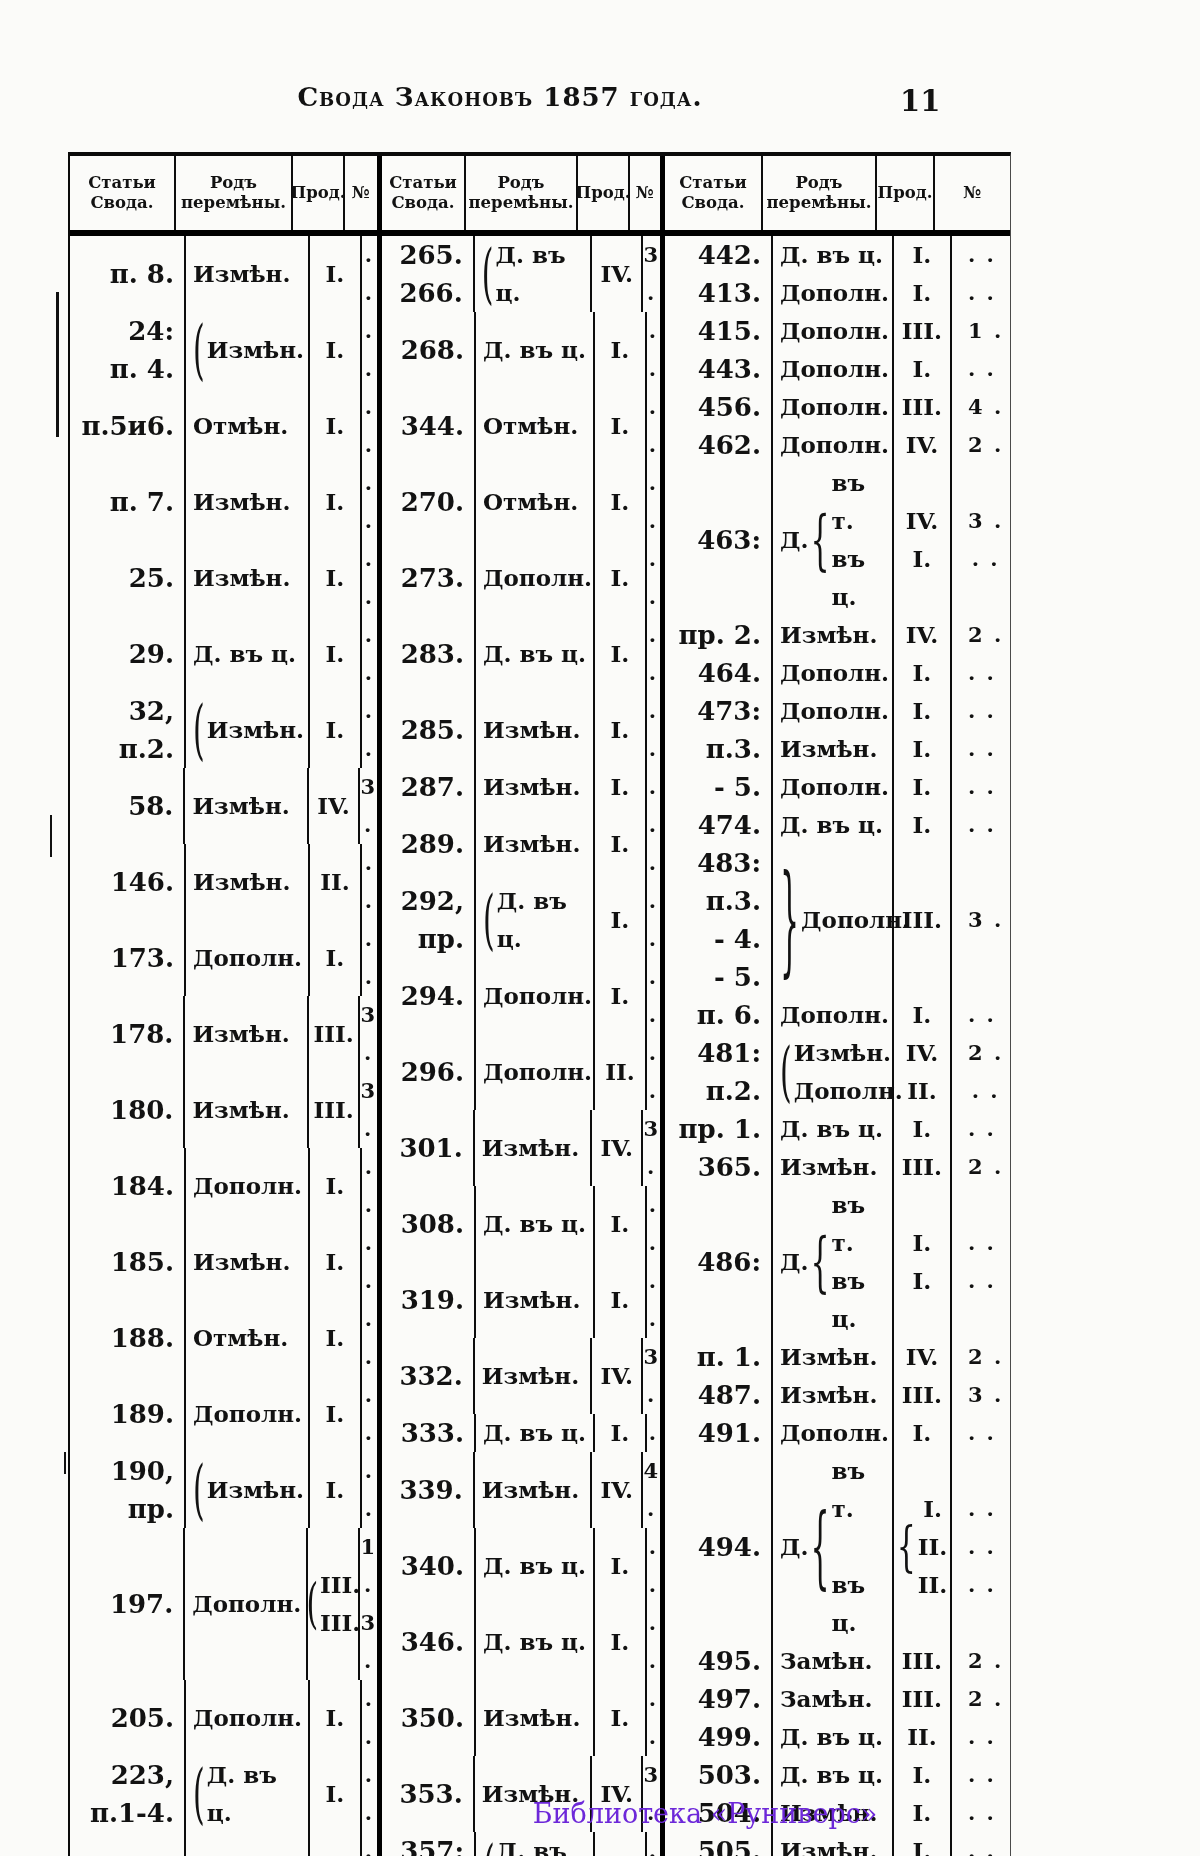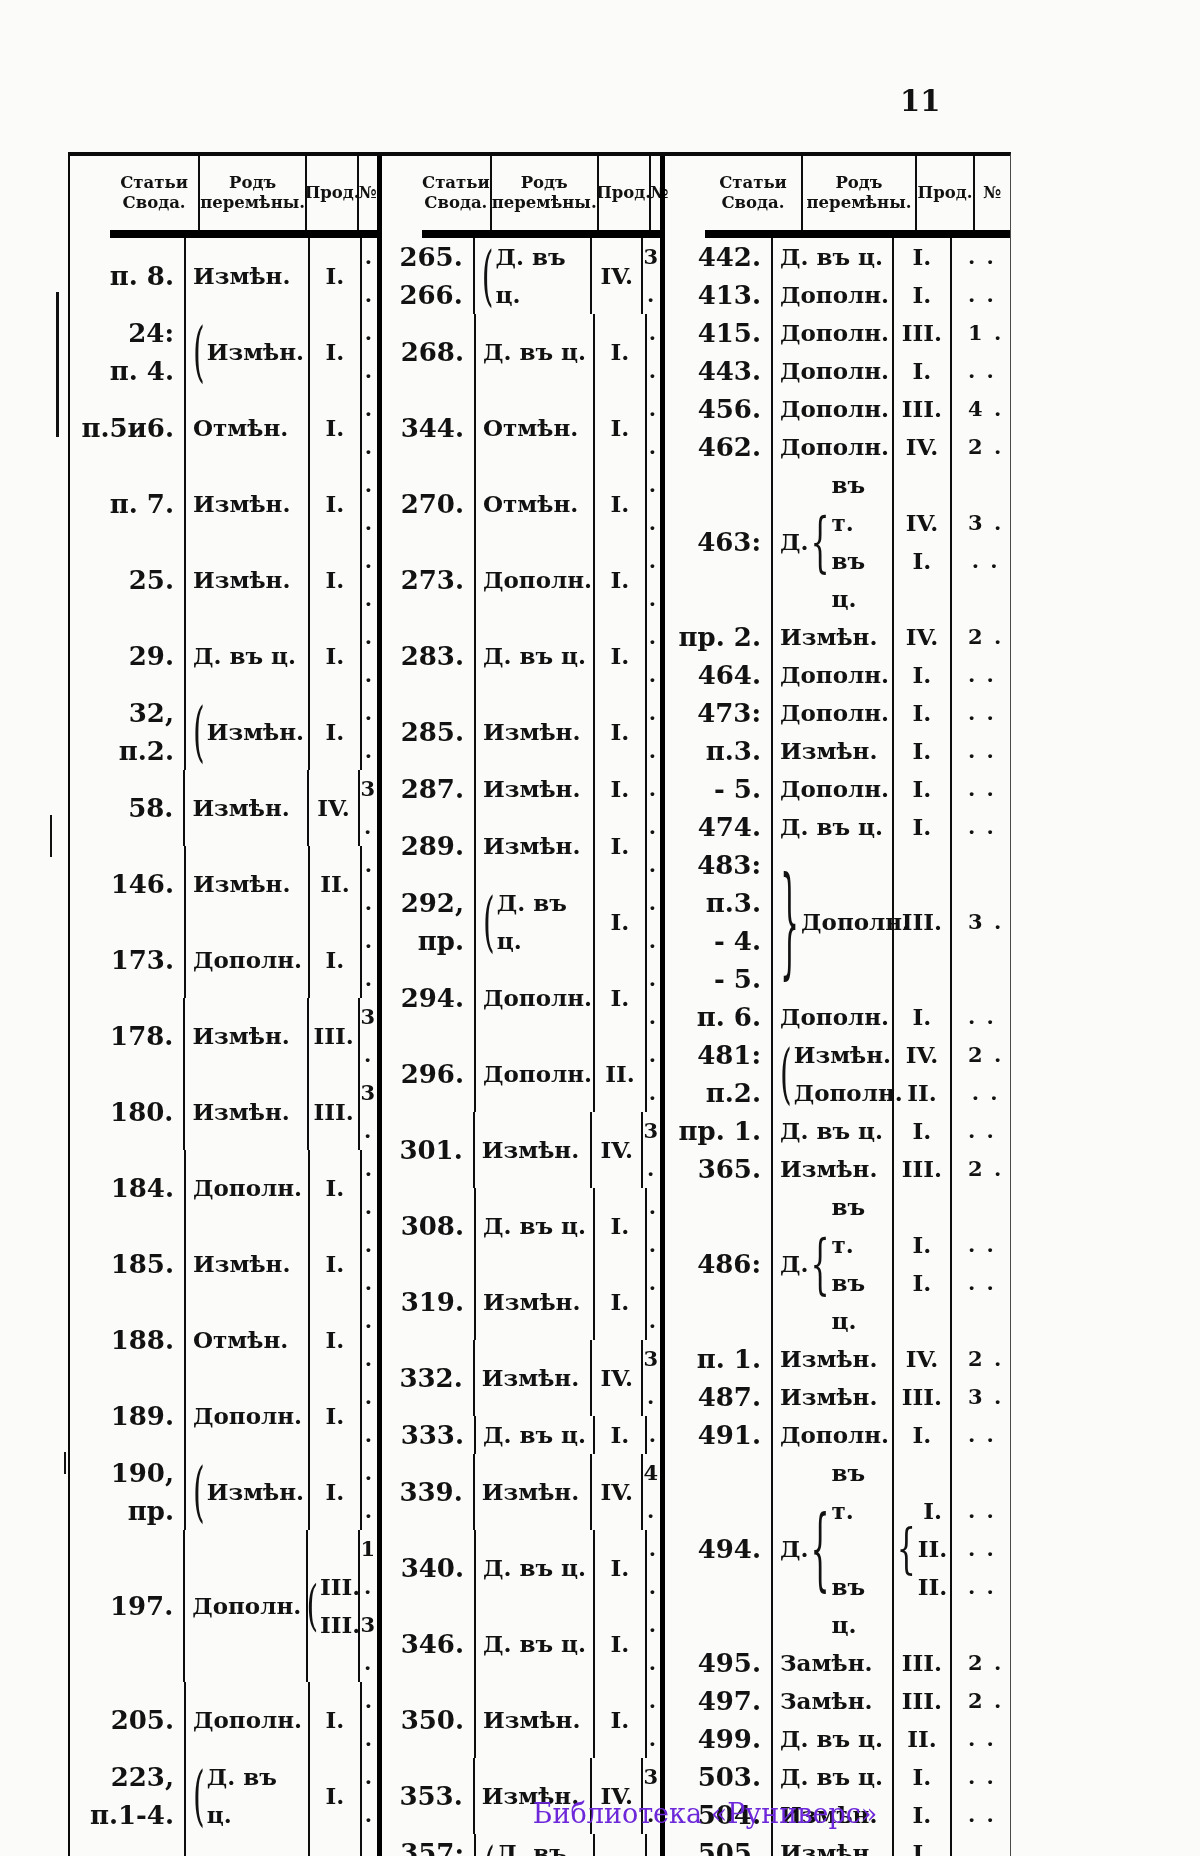"Свода Законовъ 1857 года." div.scan-title { html: none -> <div>Свода Законовъ 1857 года.</div> }
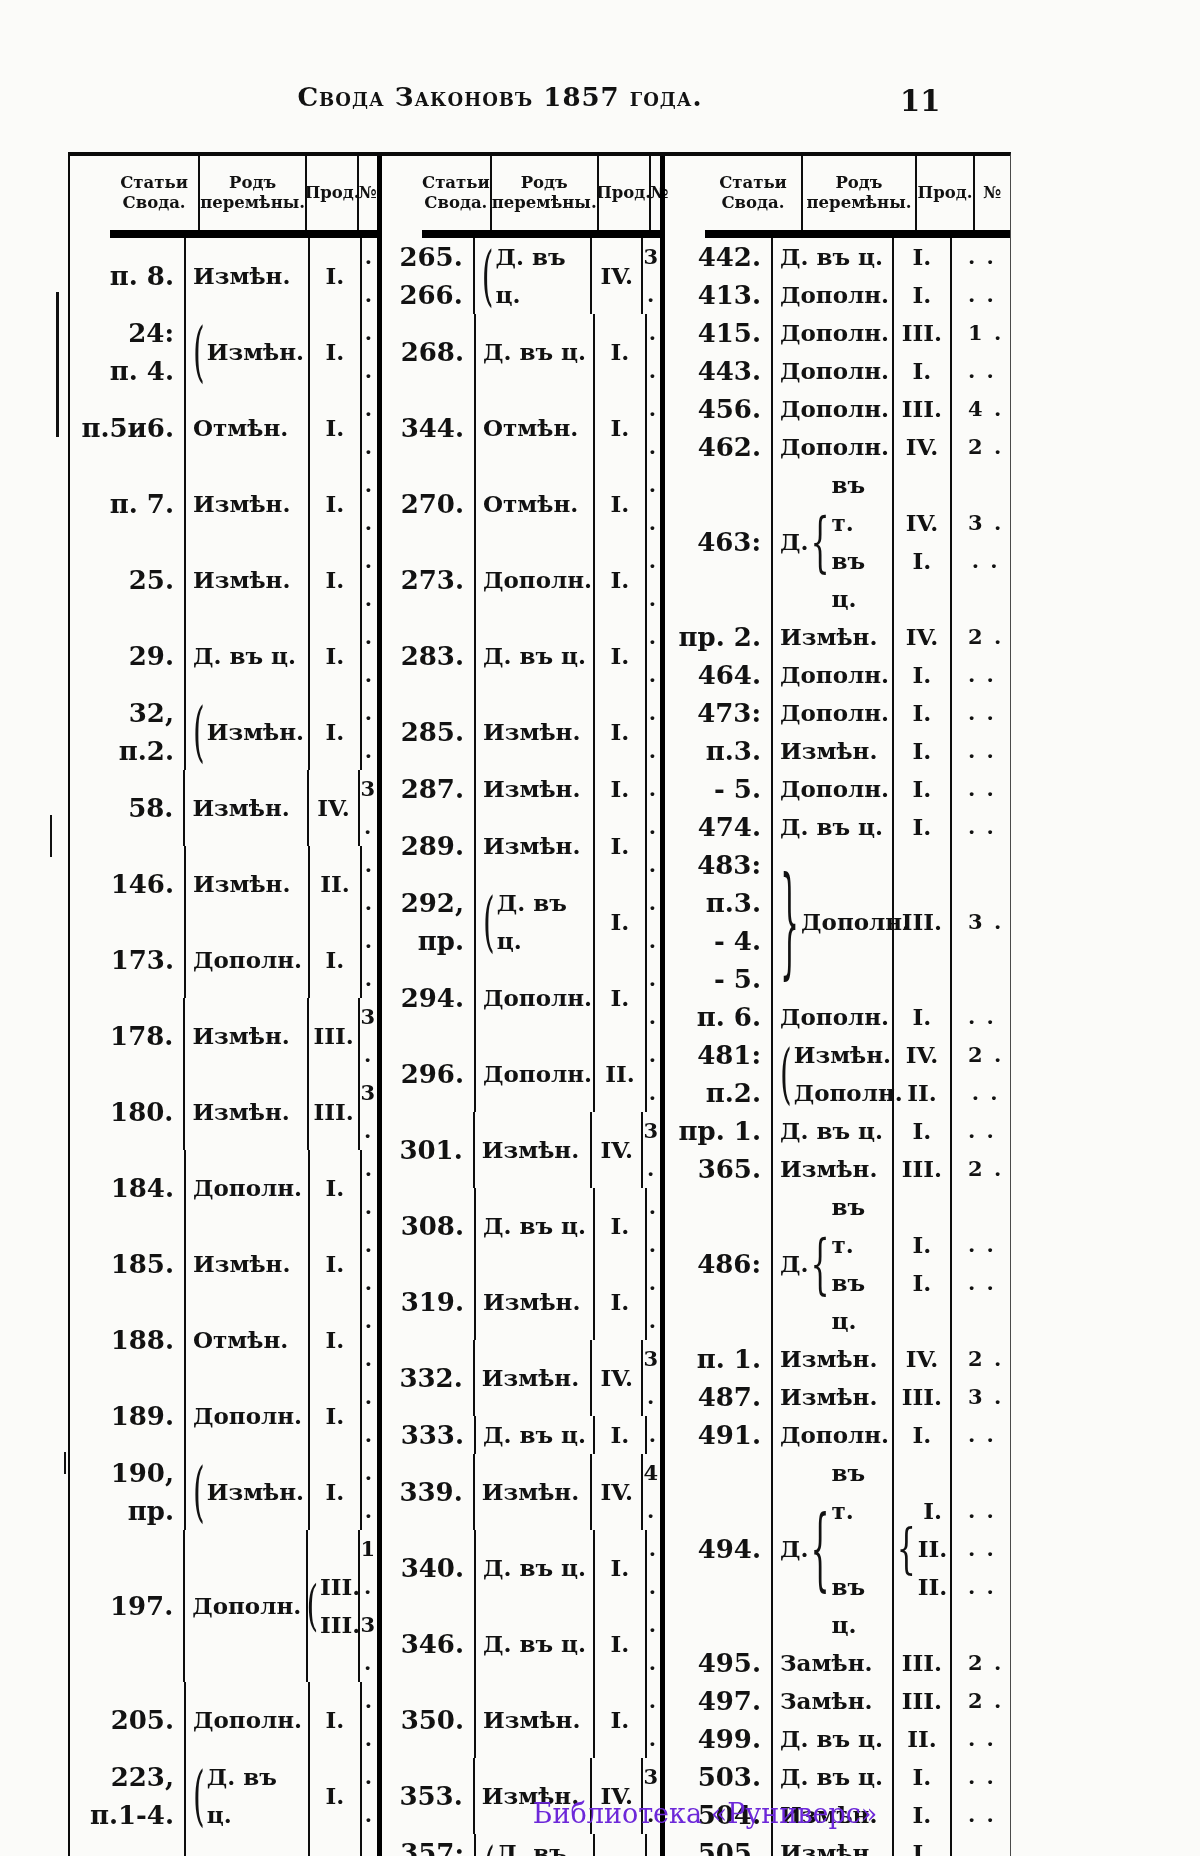"Статьи" .thead { border-bottom: 8px solid #000000 -> 6px solid #000000; margin-left: 40px -> none }
